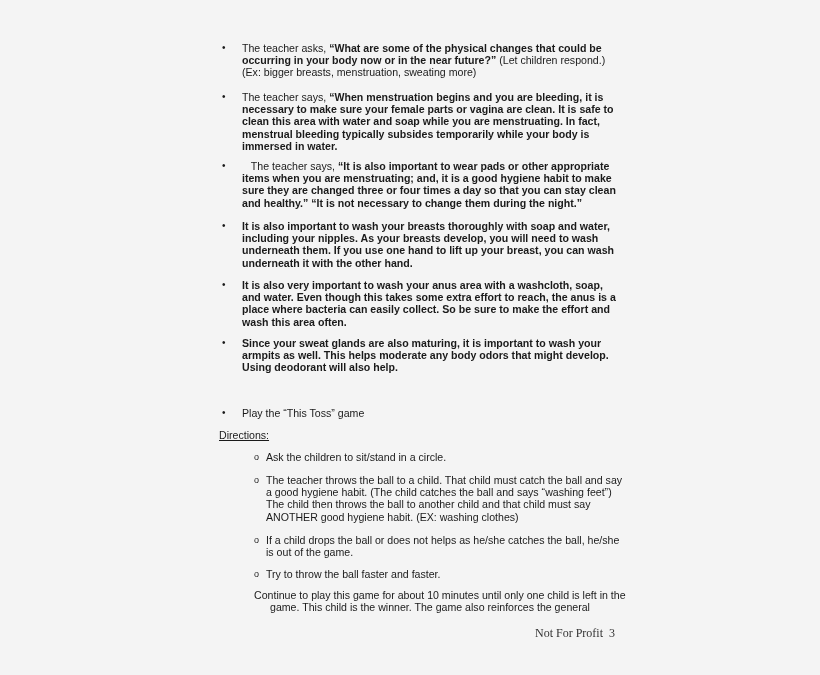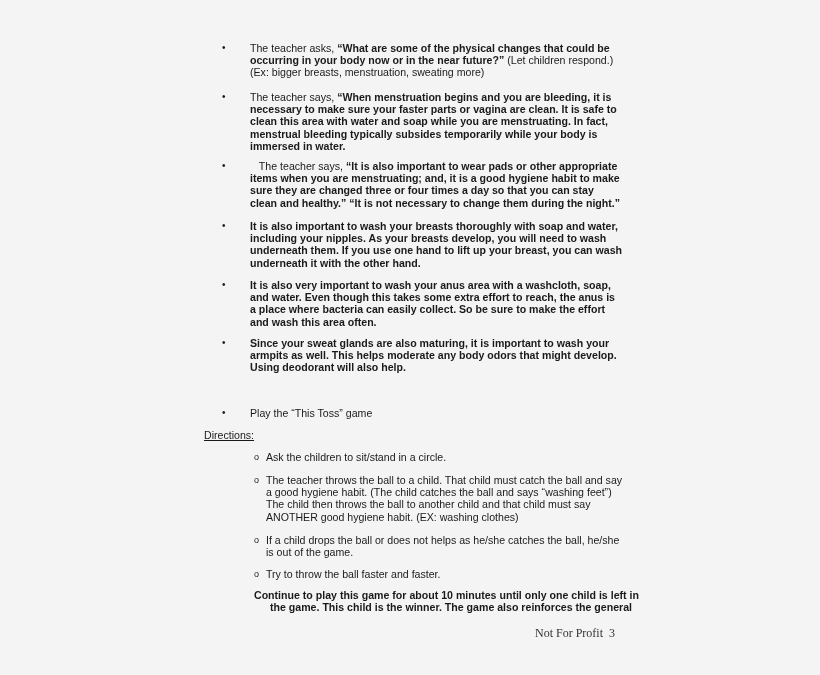"The teacher asks, “What are" .bullet-item .text { margin-left: 28px -> 20px }
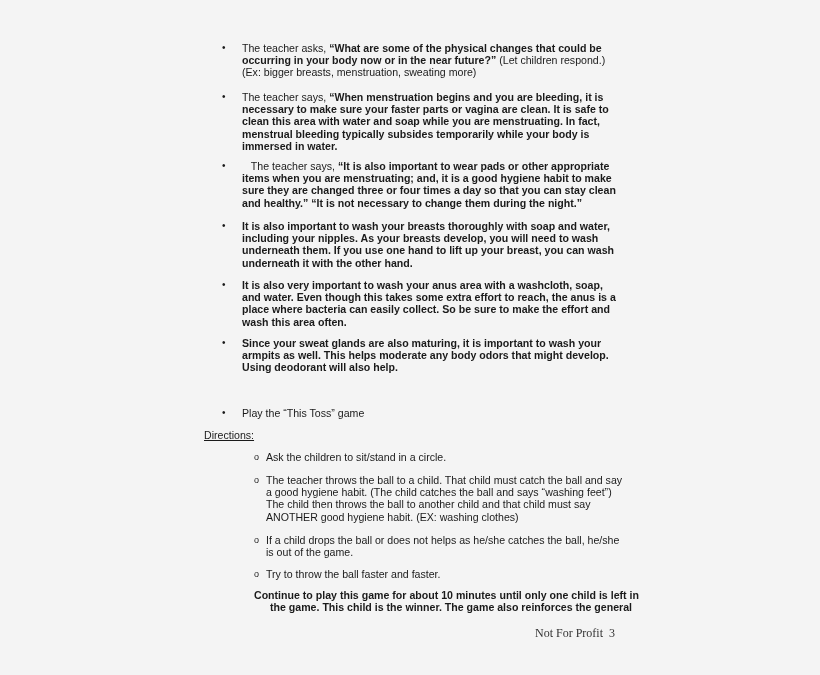"“When menstruation begins and you" span.b { text: faster -> female }
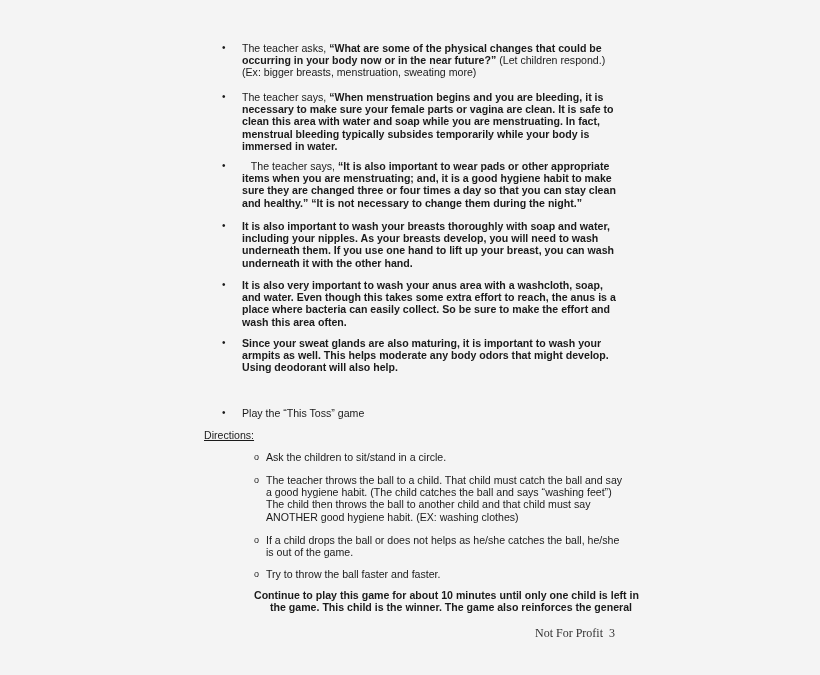"Directions:" .directions { left: 204px -> 219px }
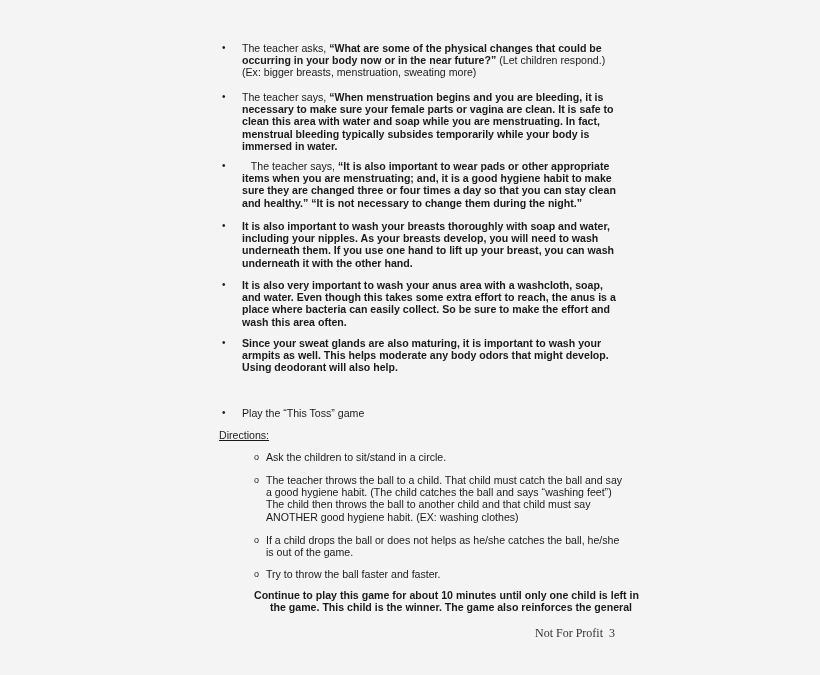"Continue to play this game" .continue { font-weight: bold -> none }
